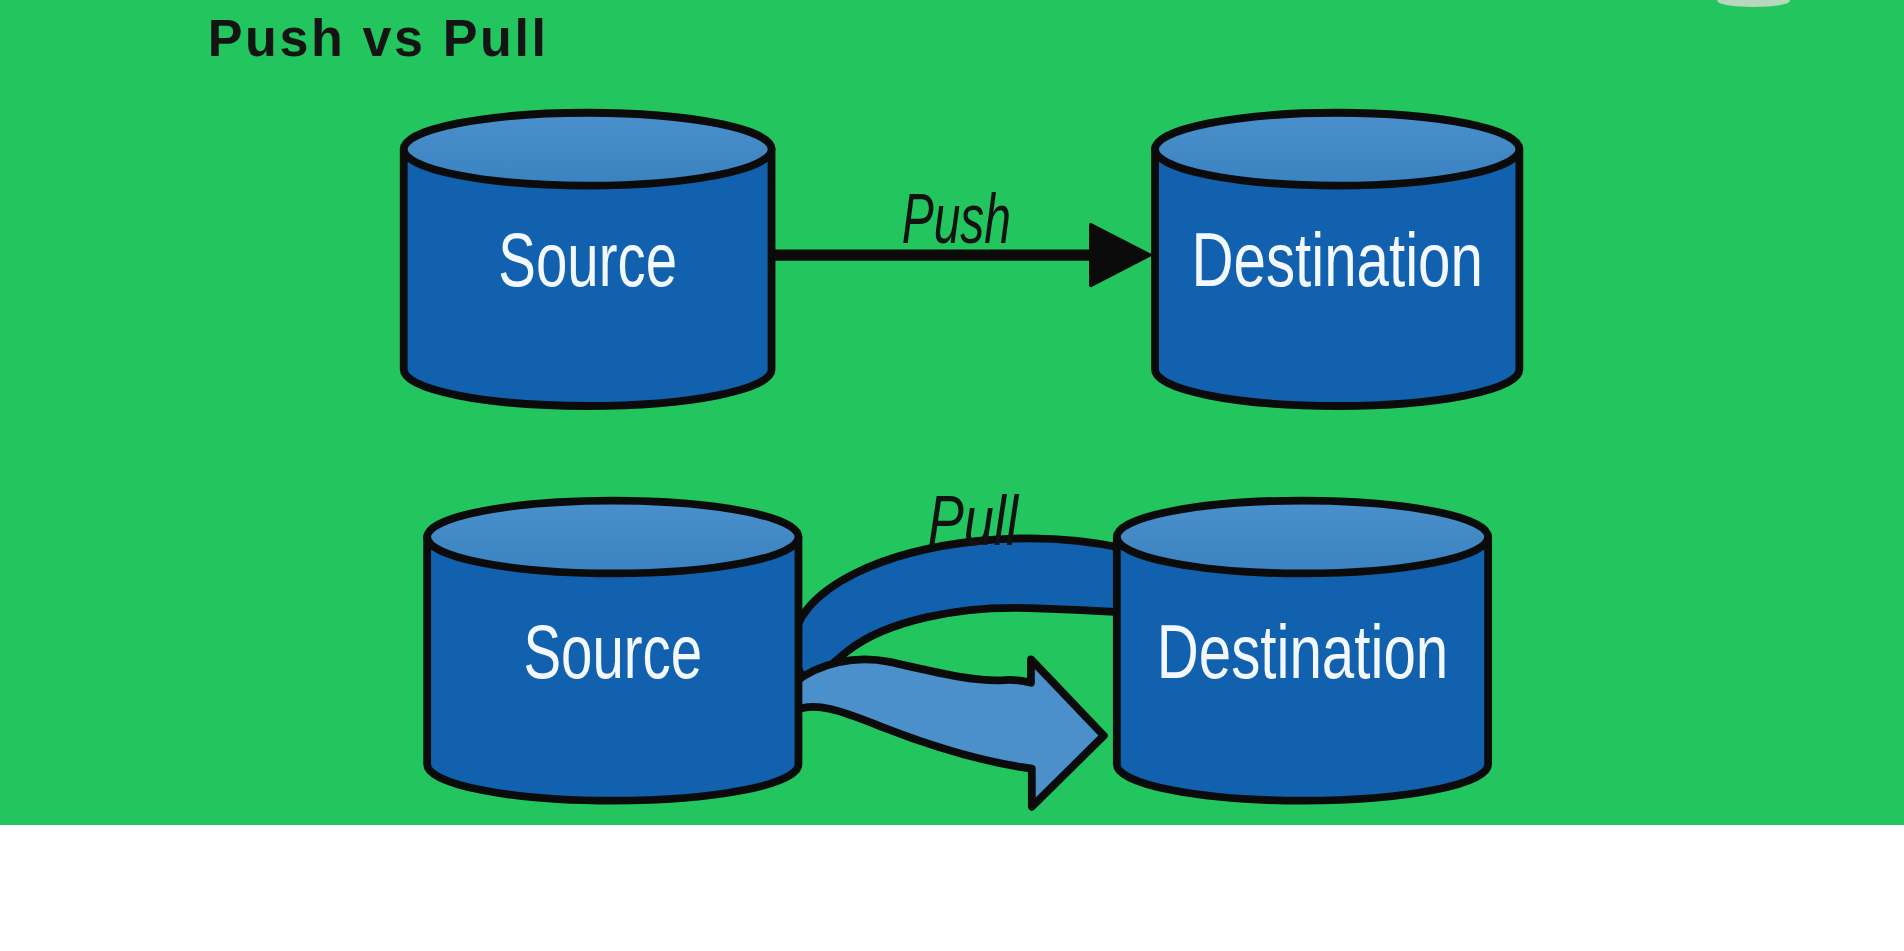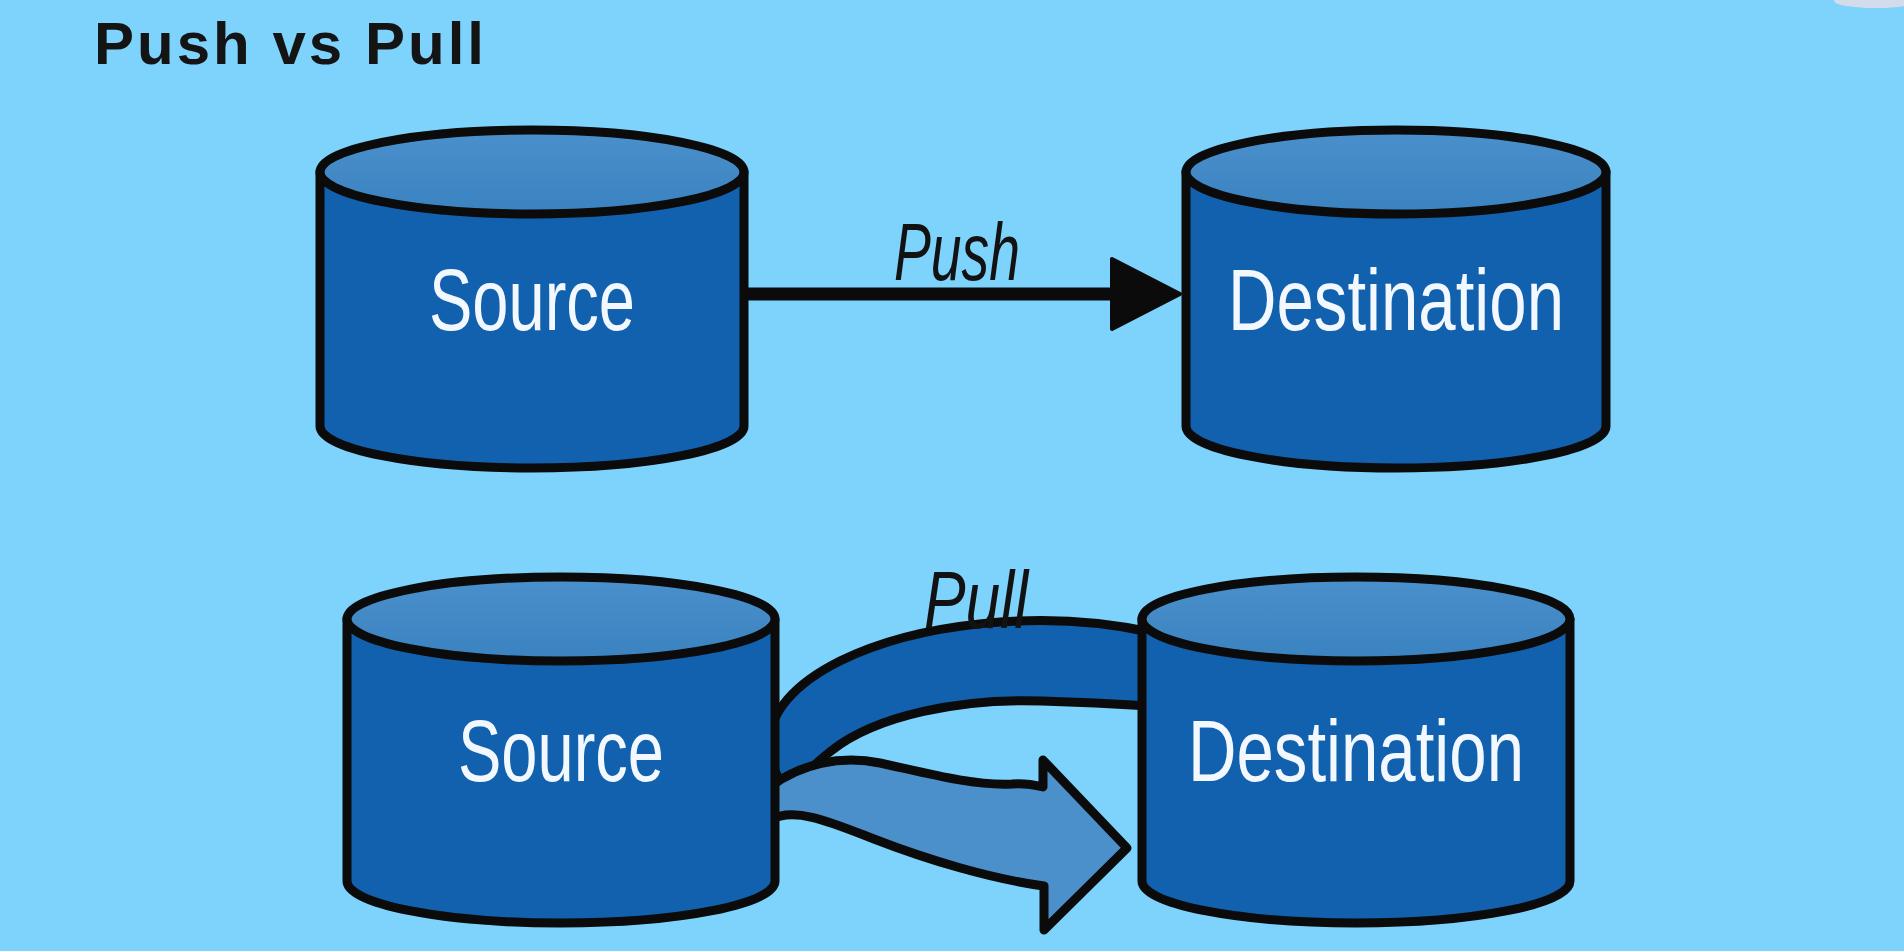"Push vs Pull" .stage { background: #7dd3fc -> #22c55e; height: 951px -> 825px }
